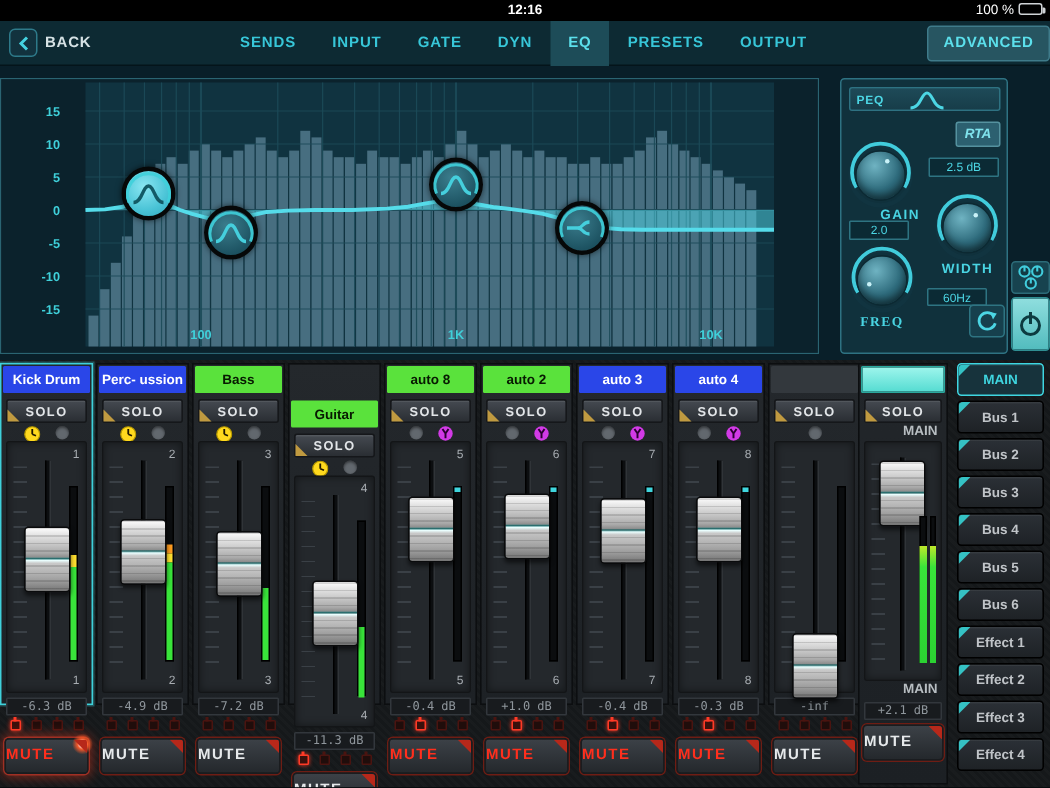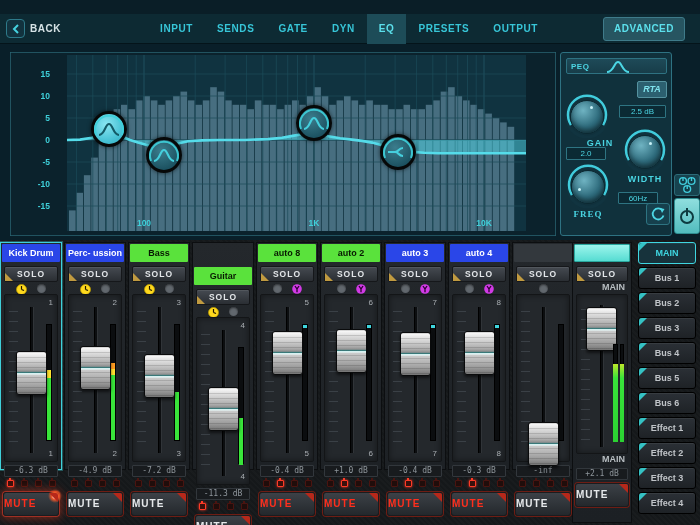"12:16" div.statusbar { html: none -> <div> <div>12:16</div> <div> <span>100 %</span> <span><span></span><span></span></span> </div> </div> }
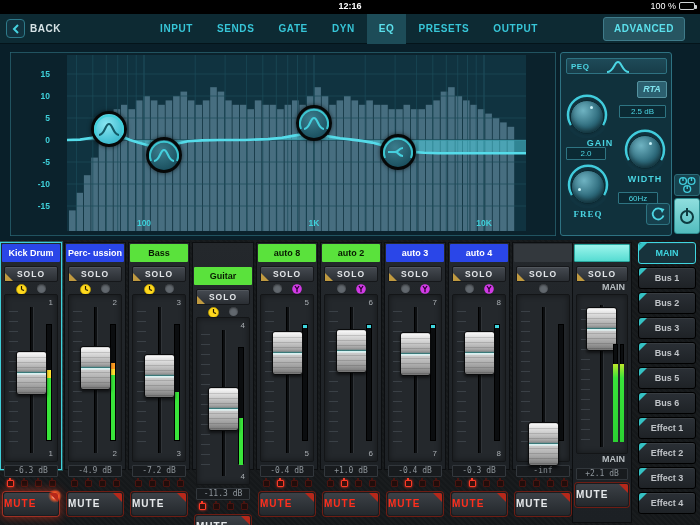"INPUT" div.nav-tab { order: before "SENDS" -> after "SENDS" }
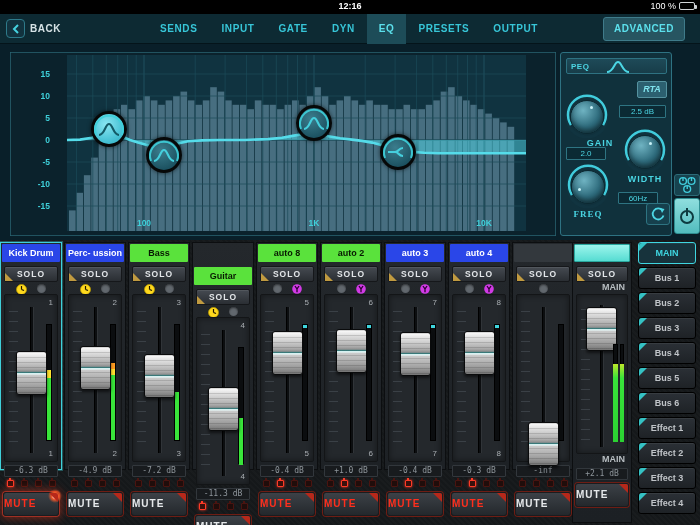"ADVANCED" .advanced-btn { right: 15px -> 0 }
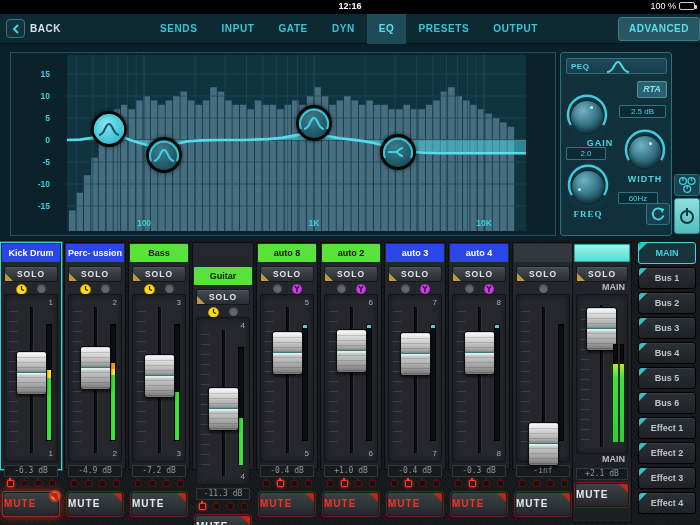"15" .graph { left: 10px -> 0 }
